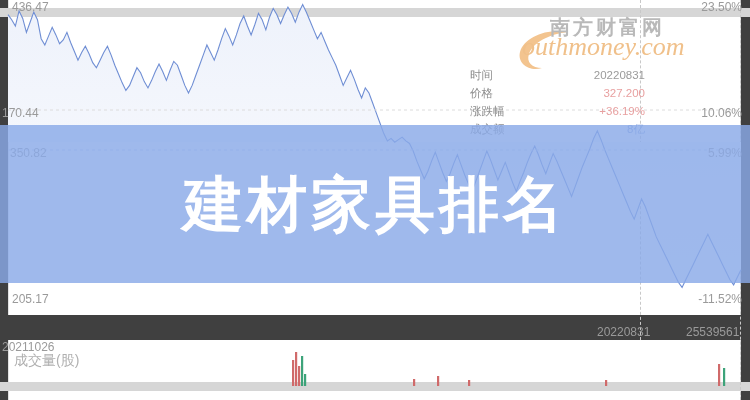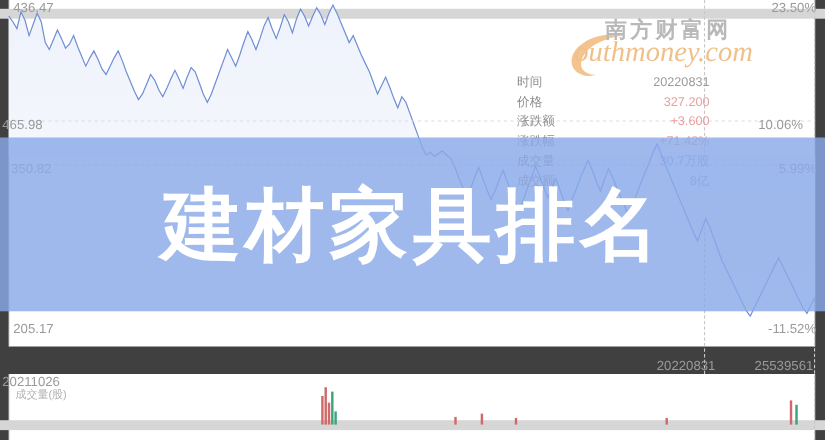"465.98" div.axis-label { text: 465.98 -> 170.44 }
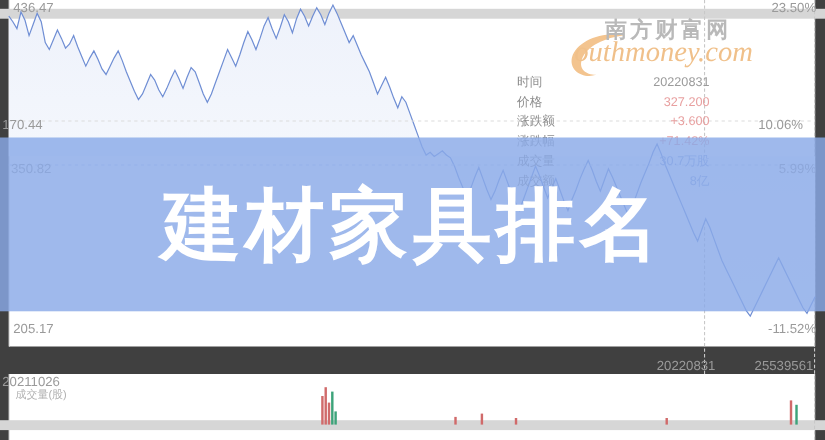"涨跌额" div.row { html: <div> <span>涨跌额</span> <span>+3.600</span> </div> -> none }
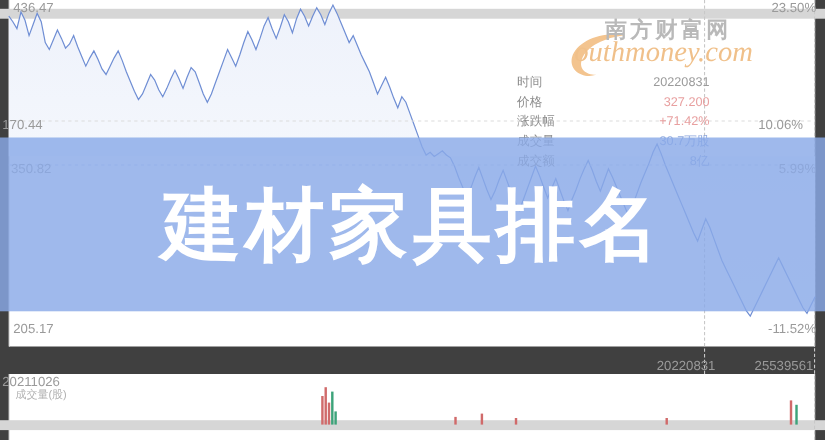"+71.42%" span.v { text: +71.42% -> +36.19% }
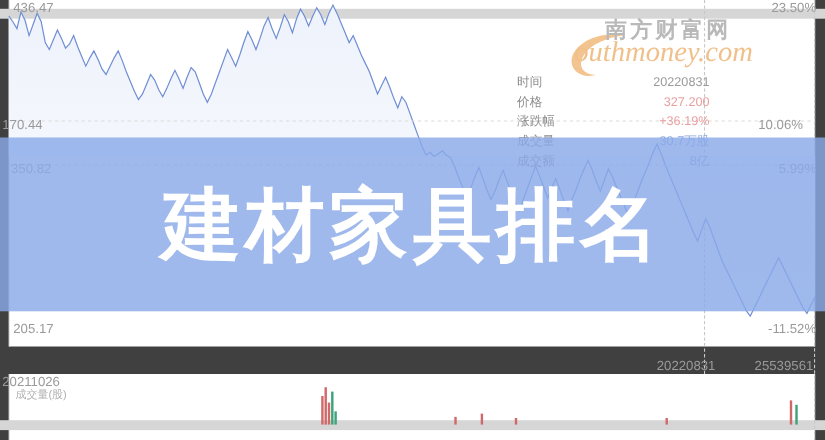"10.06%" div.axis-label { right: 20px -> 8px }
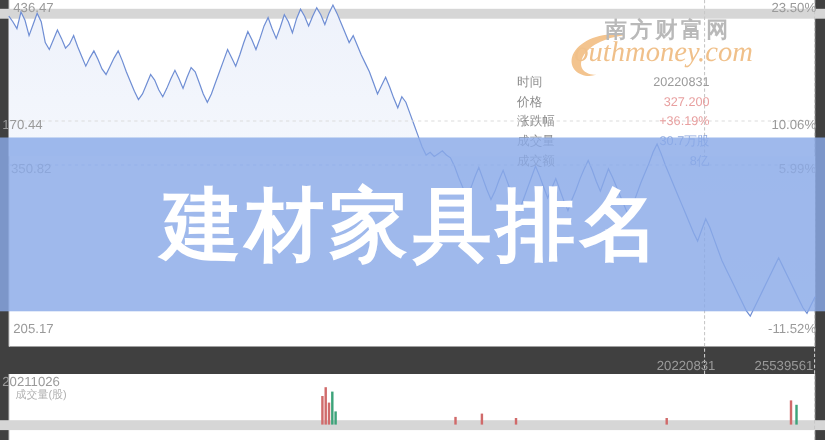"成交量" div.row { html: <div> <span>成交量</span> <span>30.7万股</span> </div> -> none }
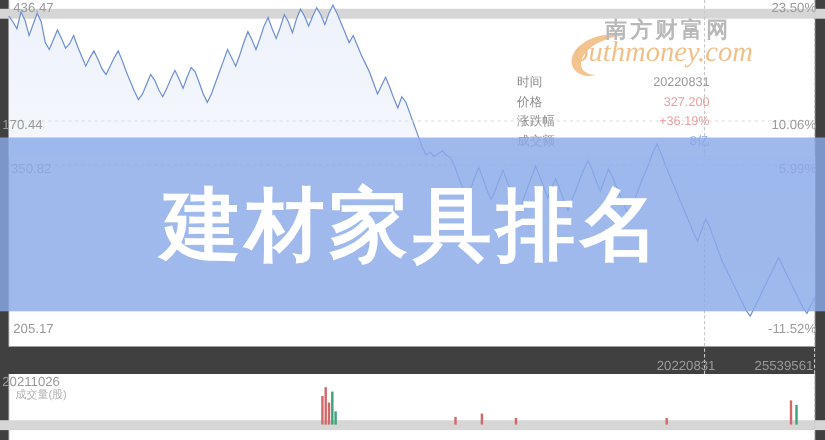"建材家具排名" #banner-title .txt { font-size: 72px -> 60px }
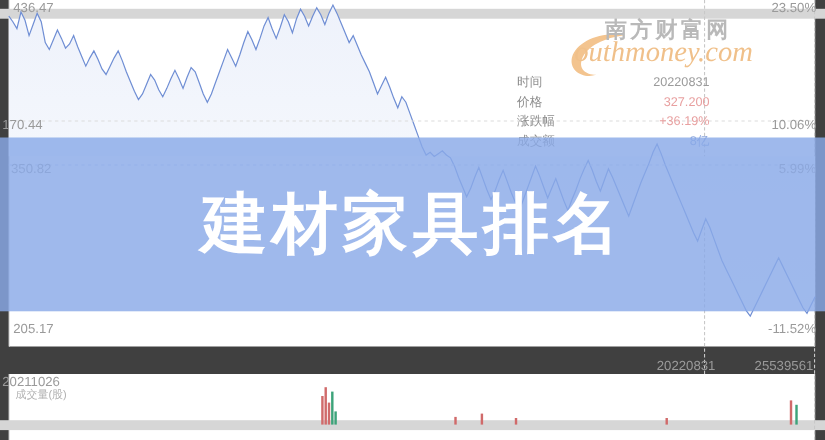"成交量(股)" #vol-caption { font-size: 10px -> 14px }
